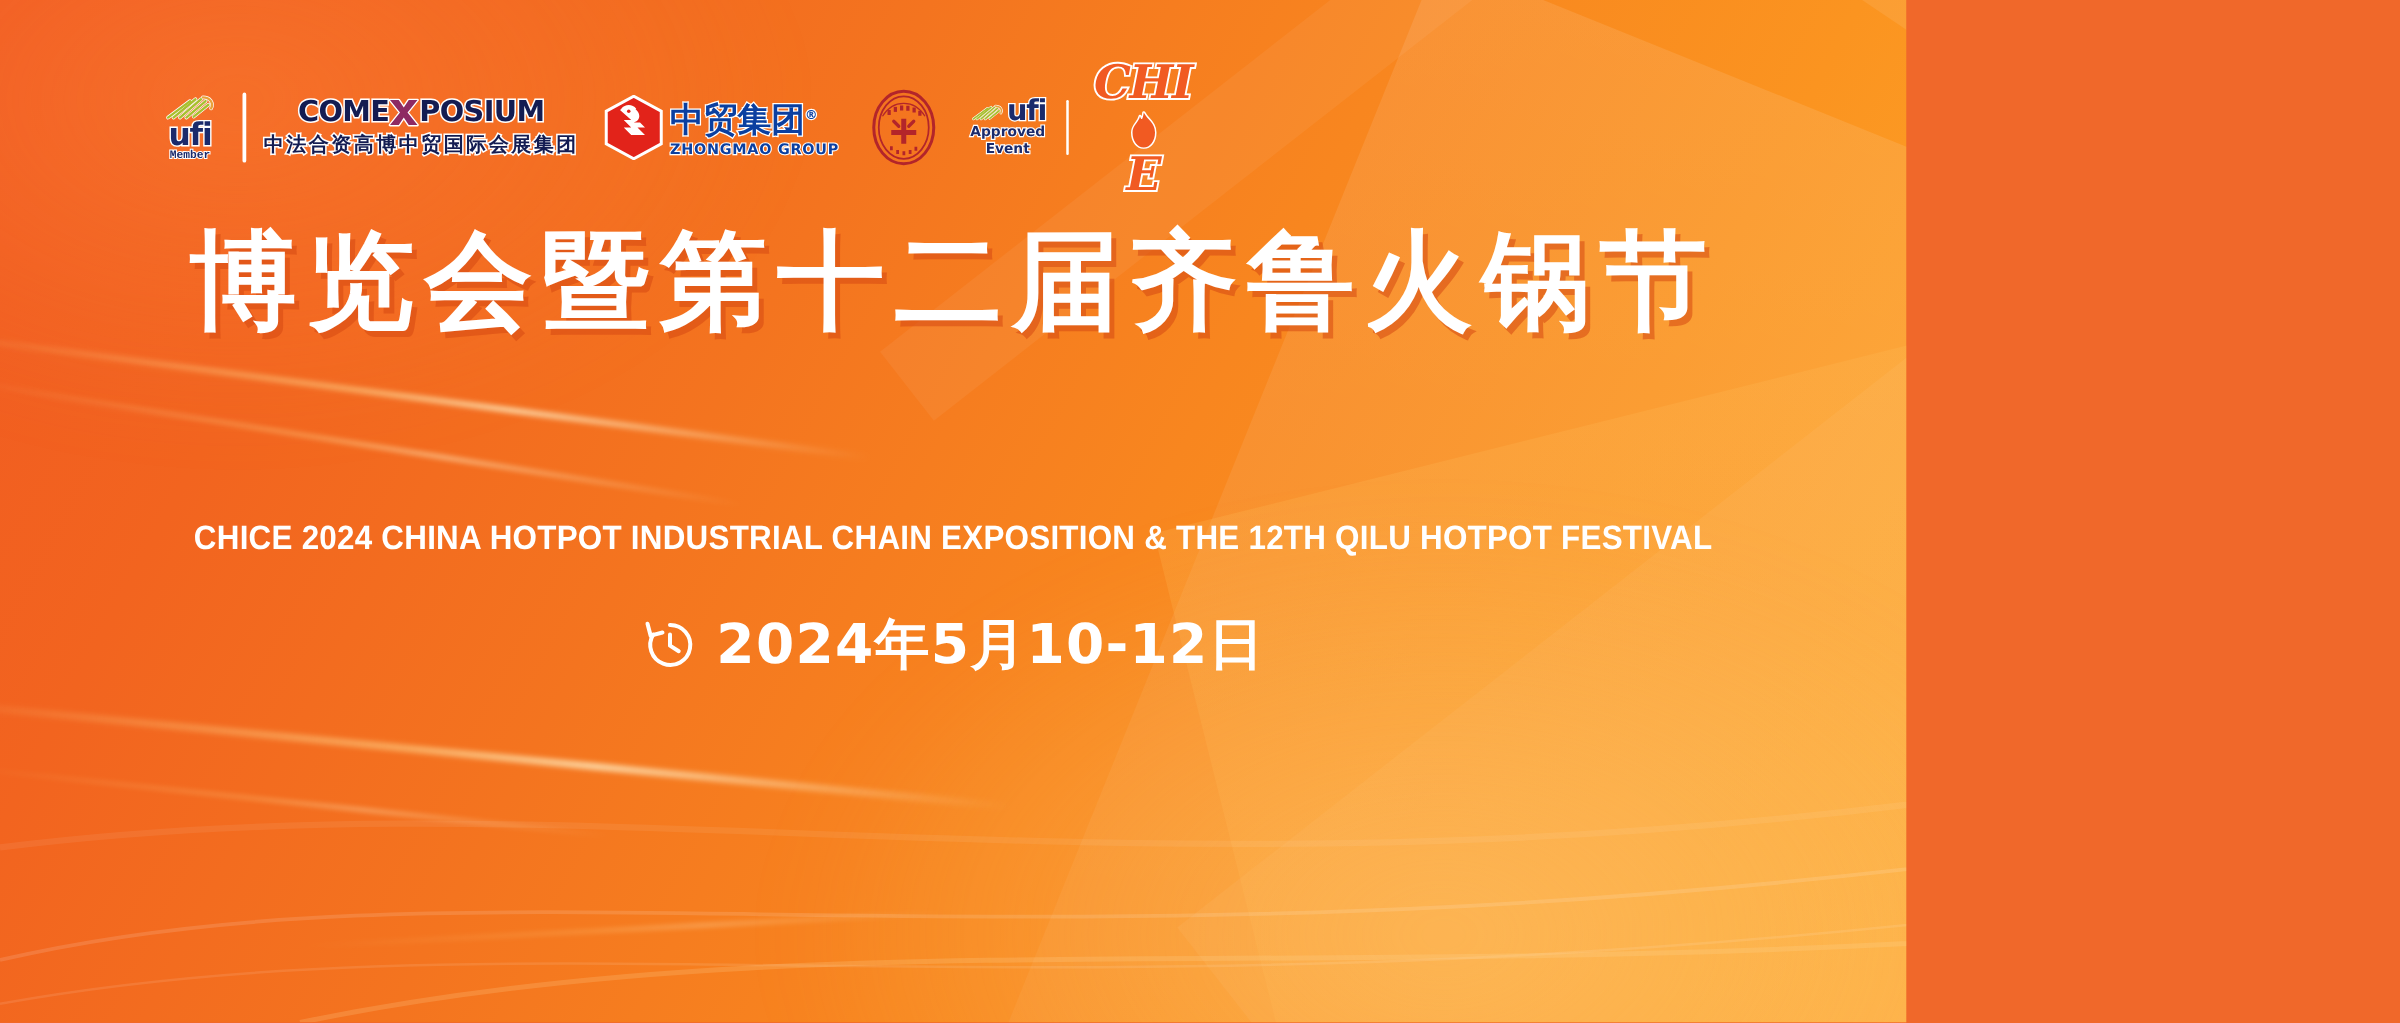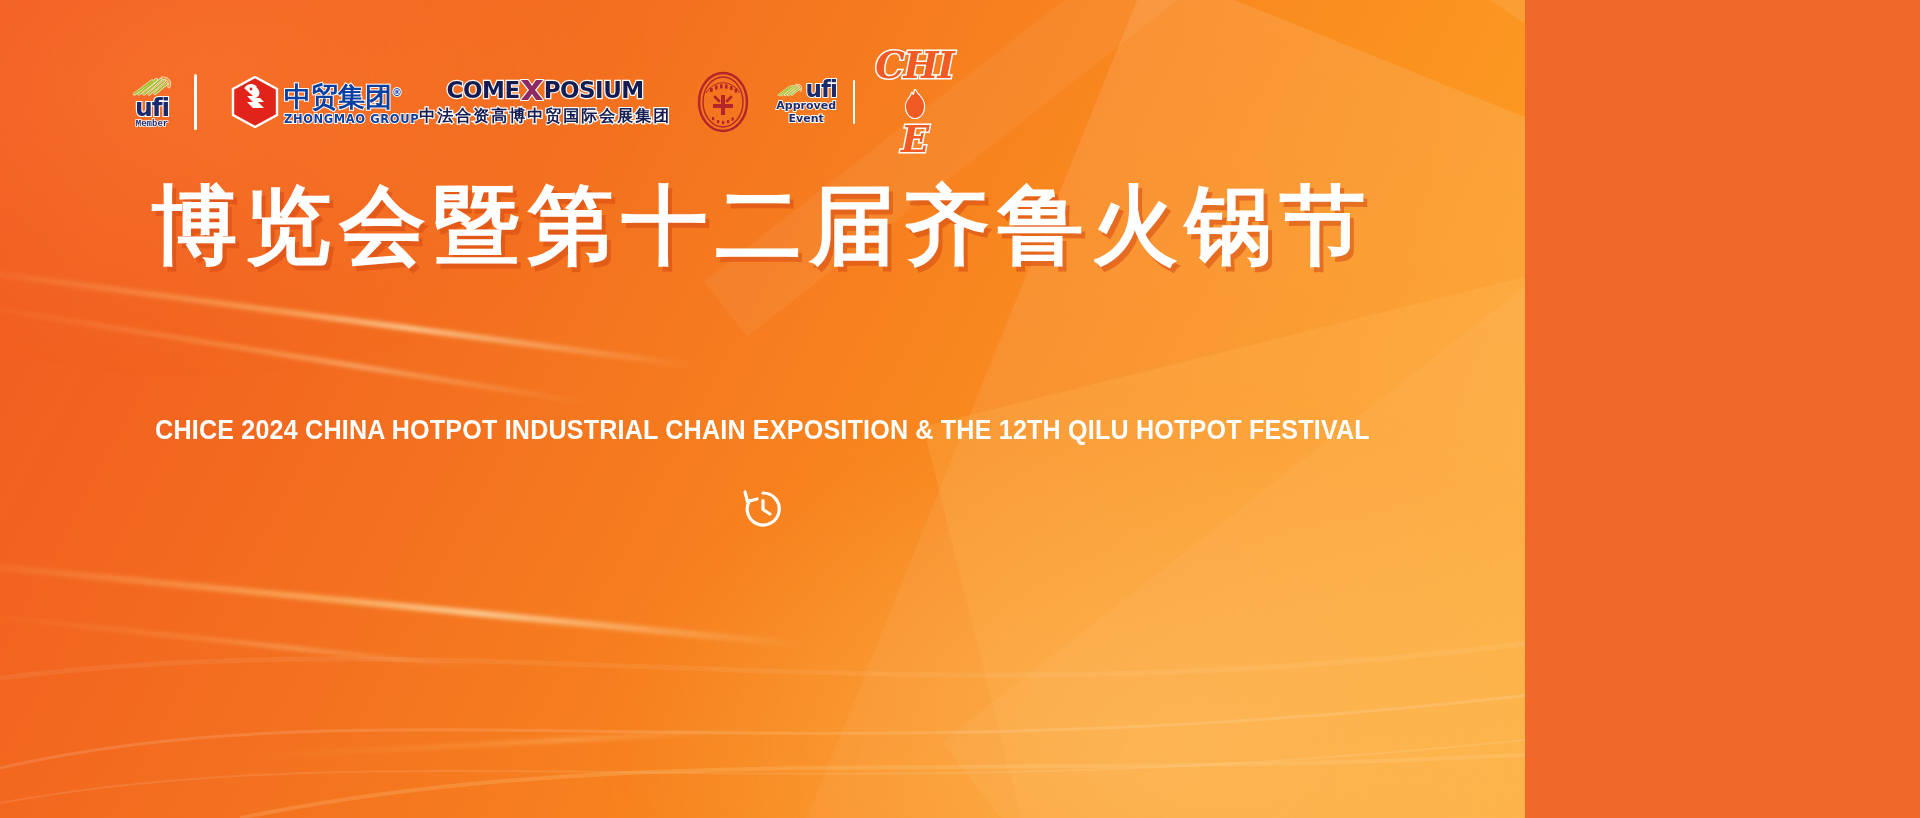"中贸集团®" div.logo-block { order: before "COME" -> after "COME" }
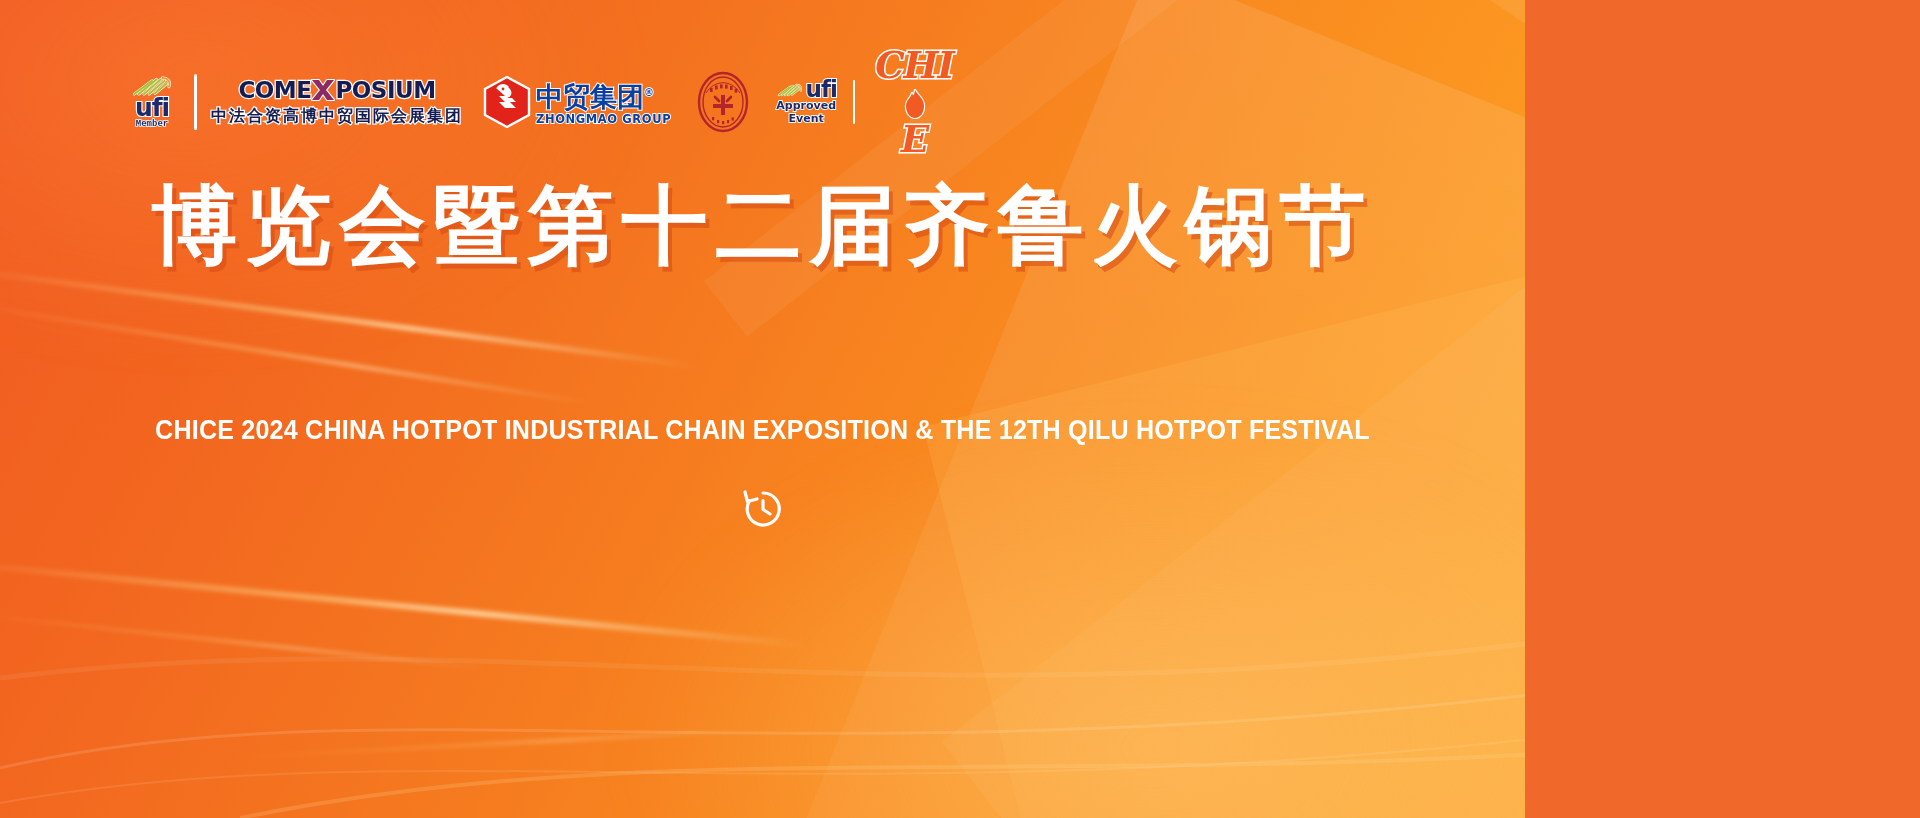"2024年5月10-12日" span { html: none -> <span>2024年5月10-12日</span> }
